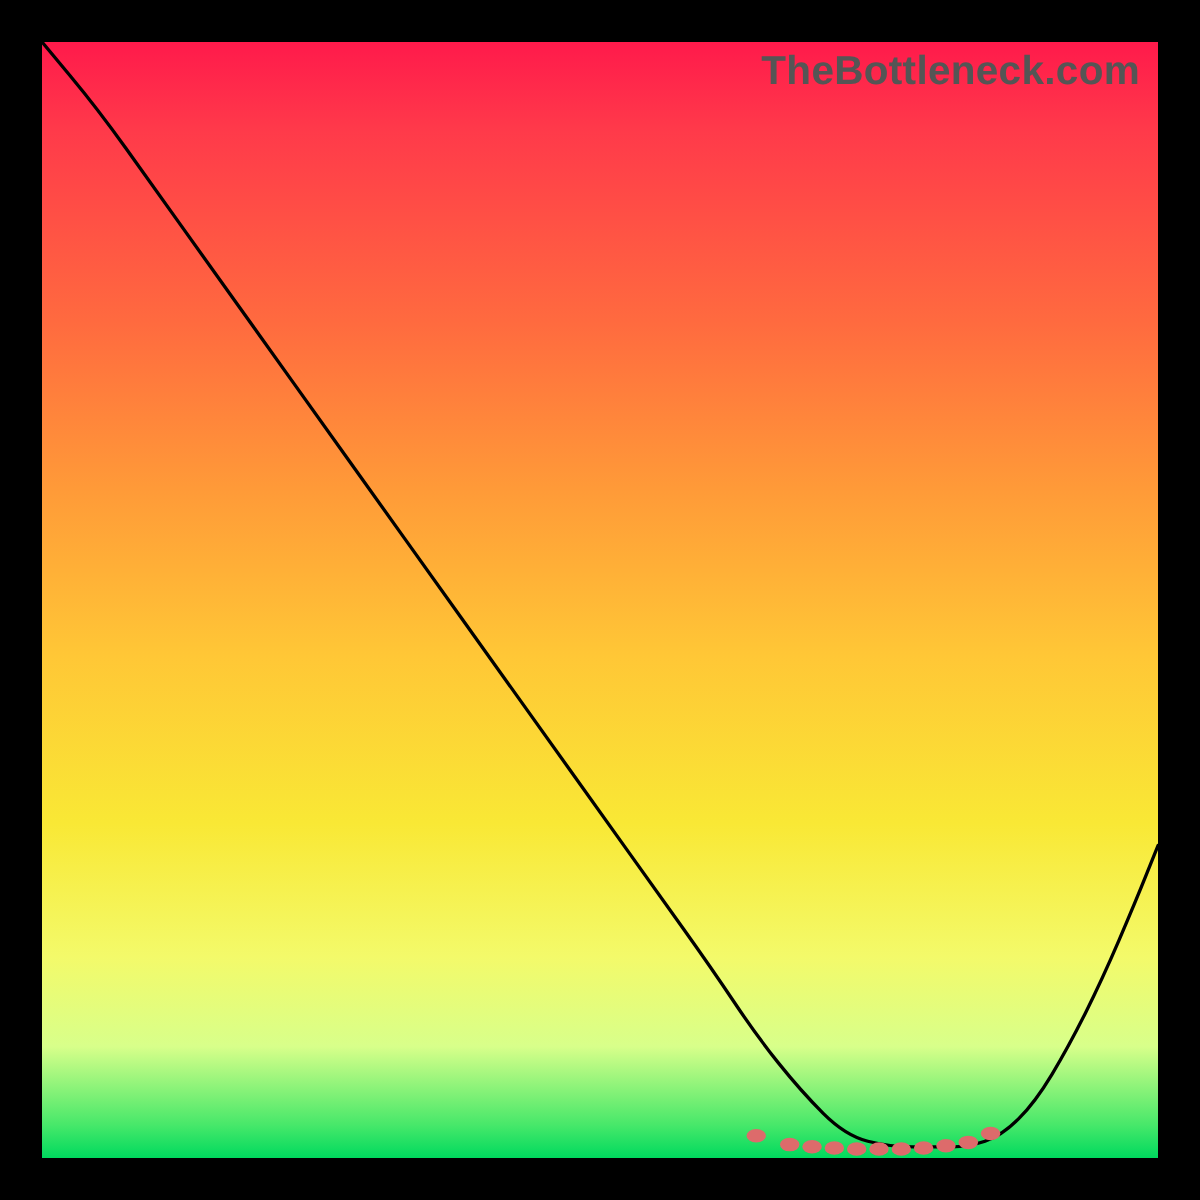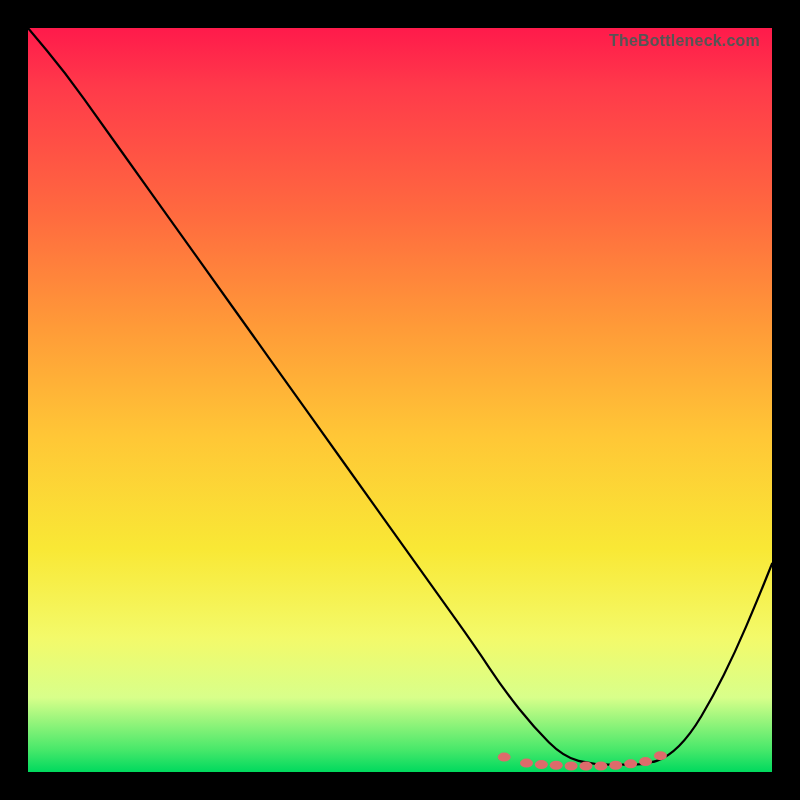"TheBottleneck.com" .attribution { font-size: 16px -> 27px }
